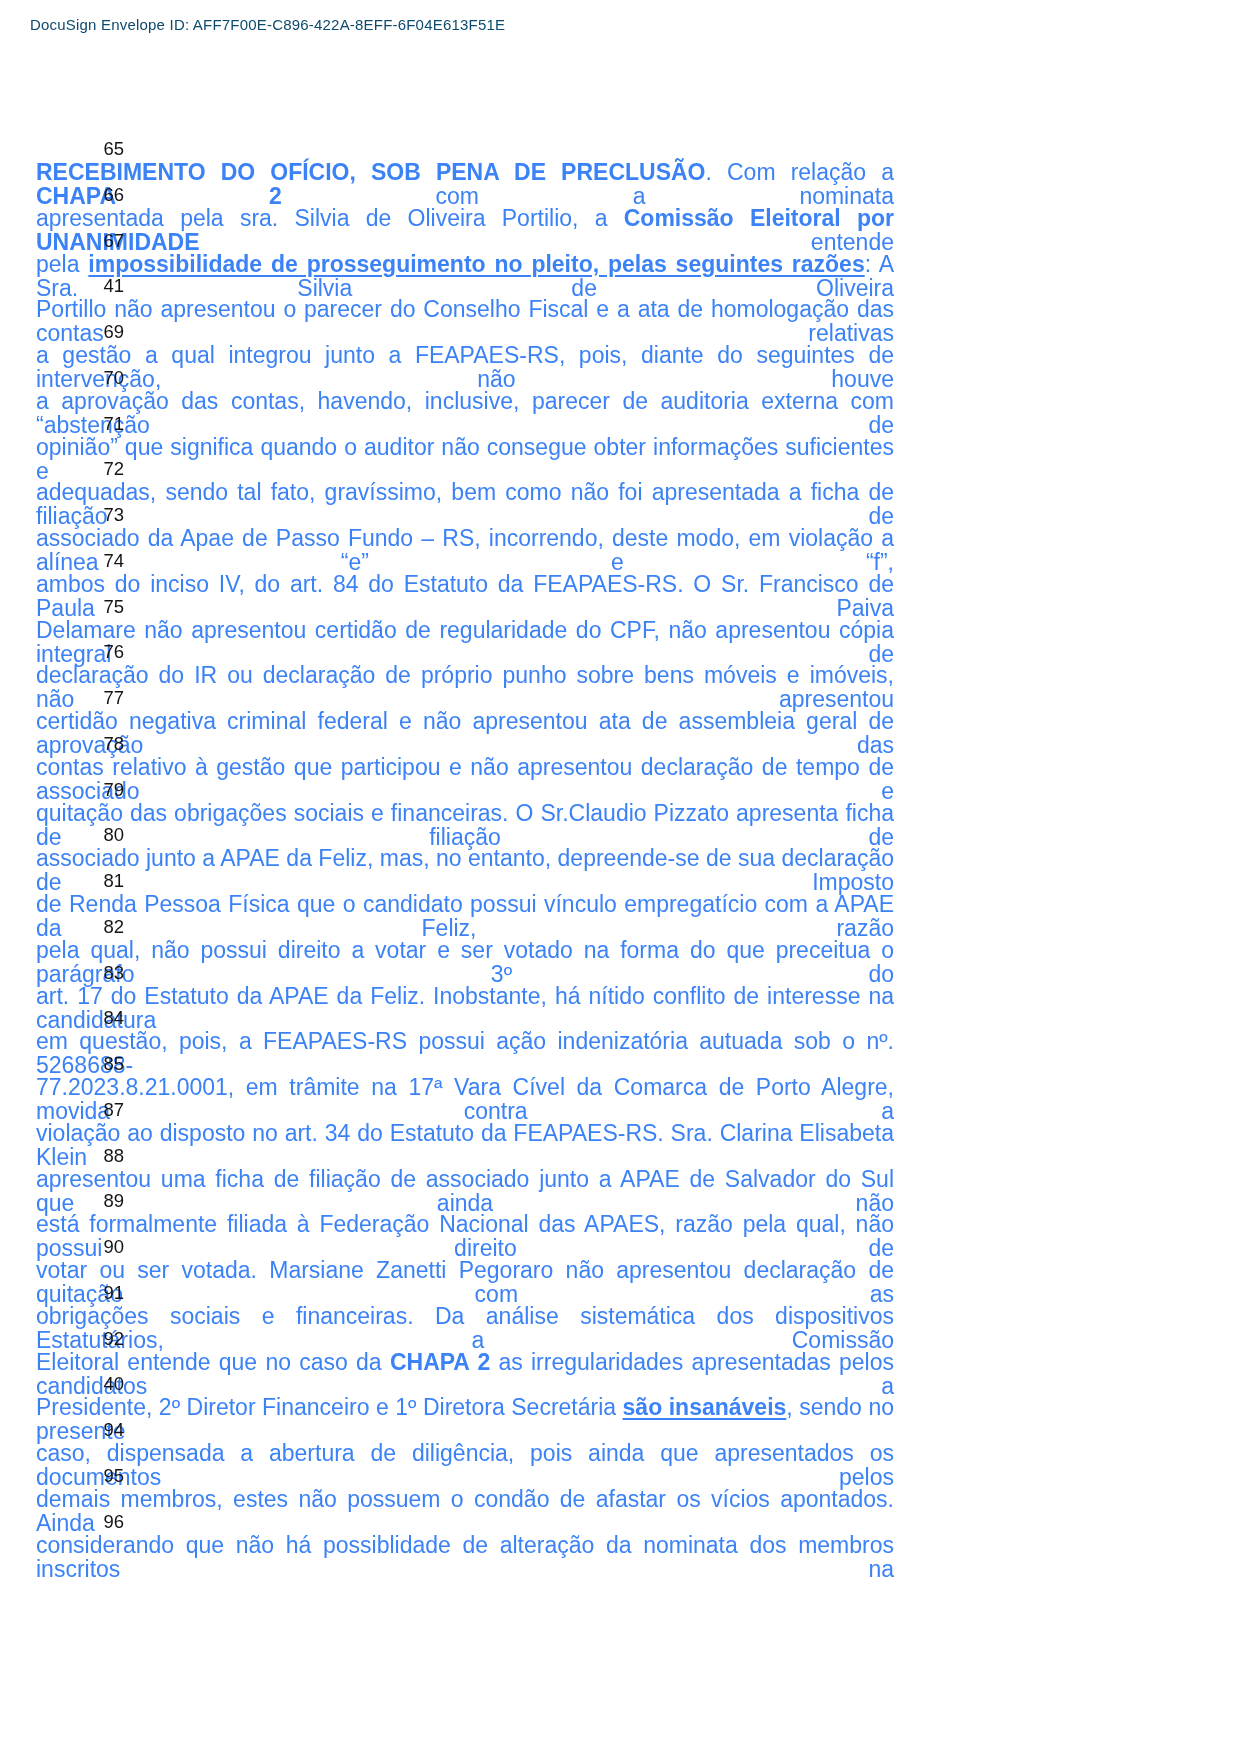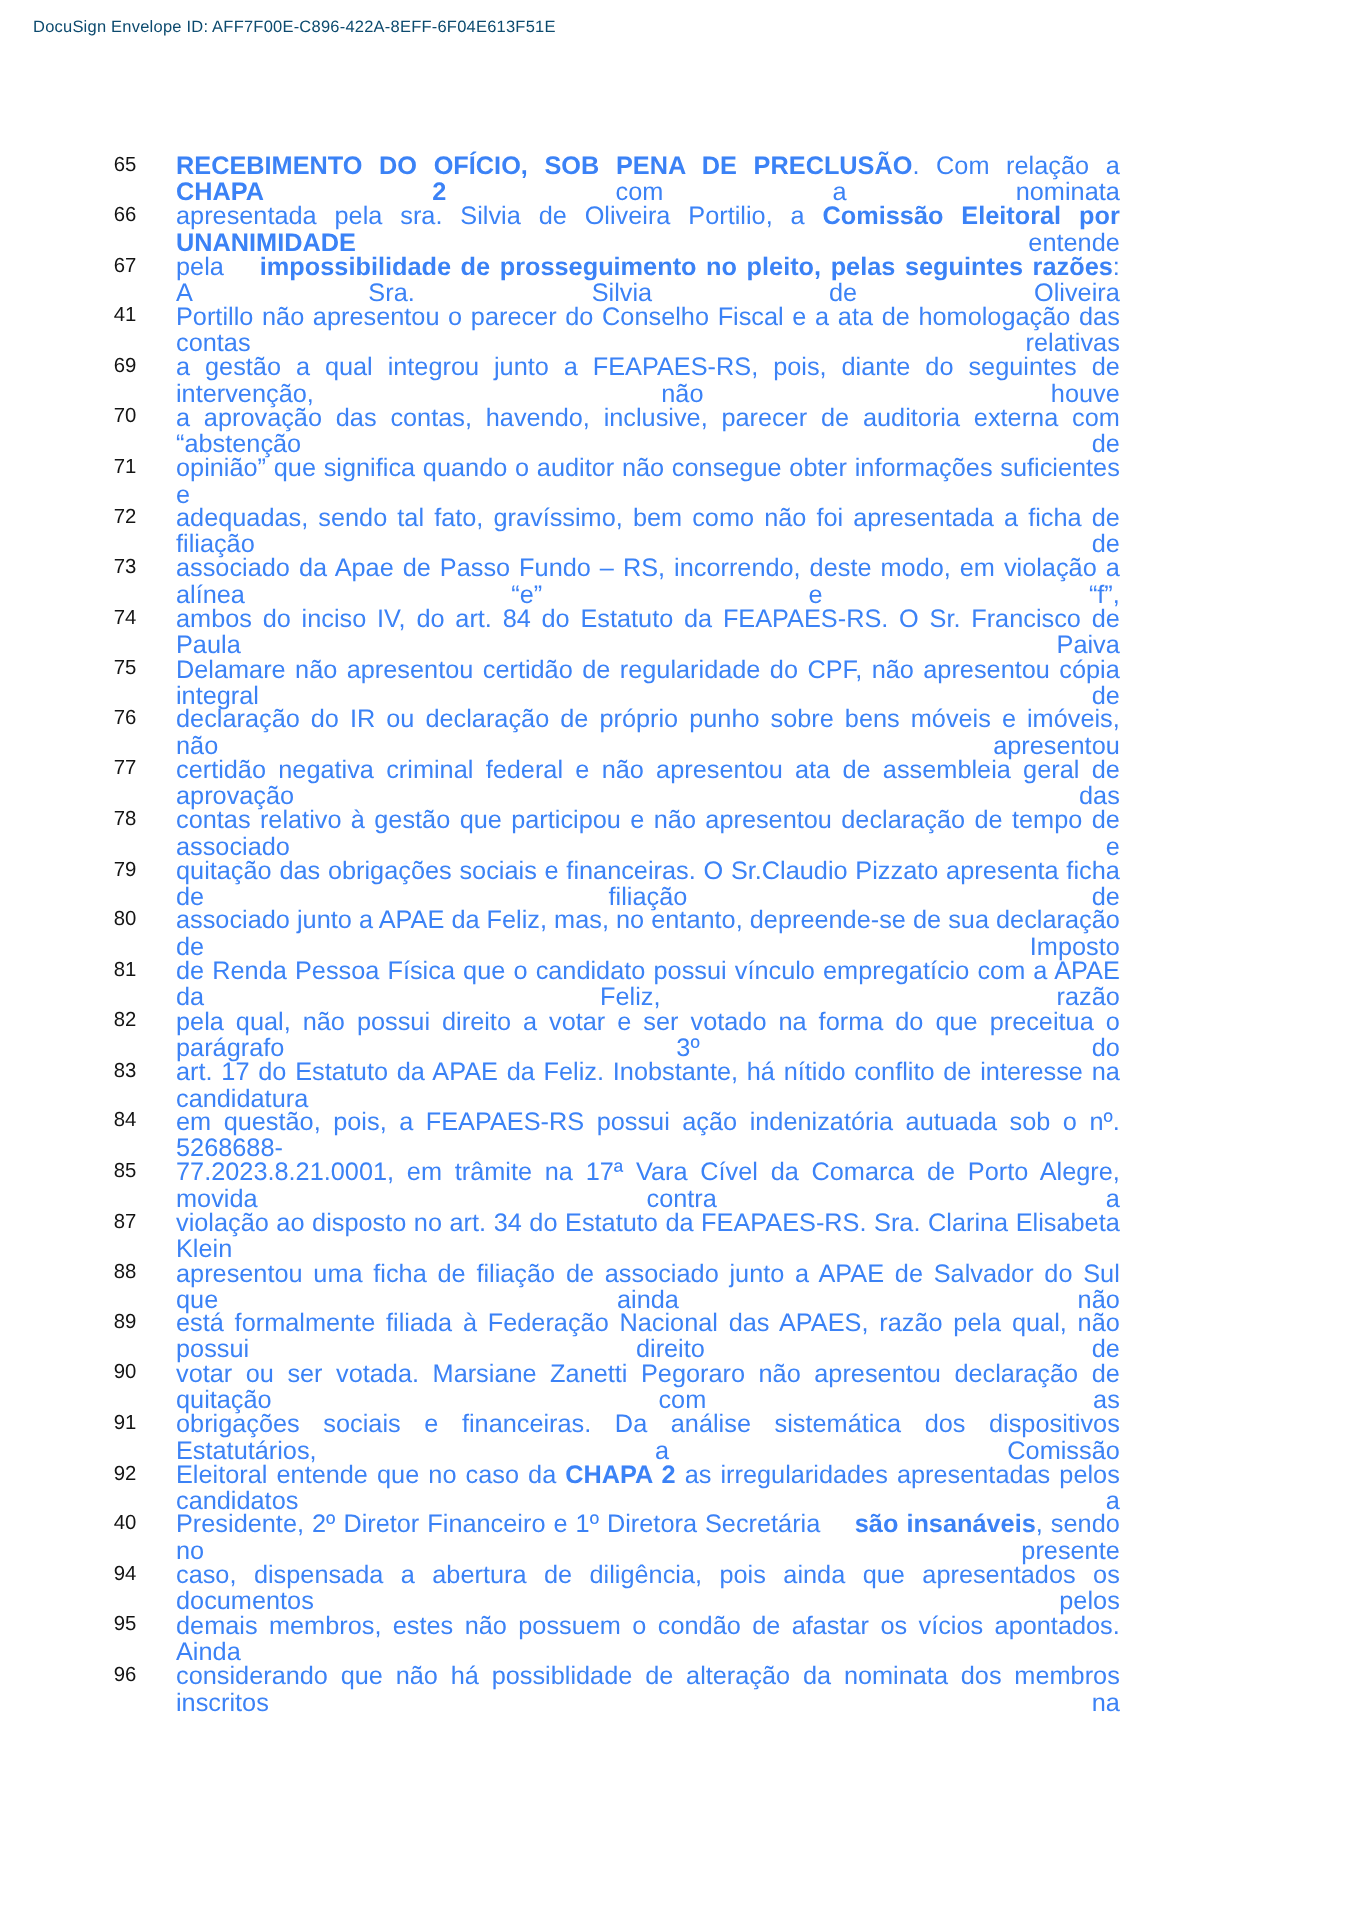"65" .line-row { flex-direction: none -> column }
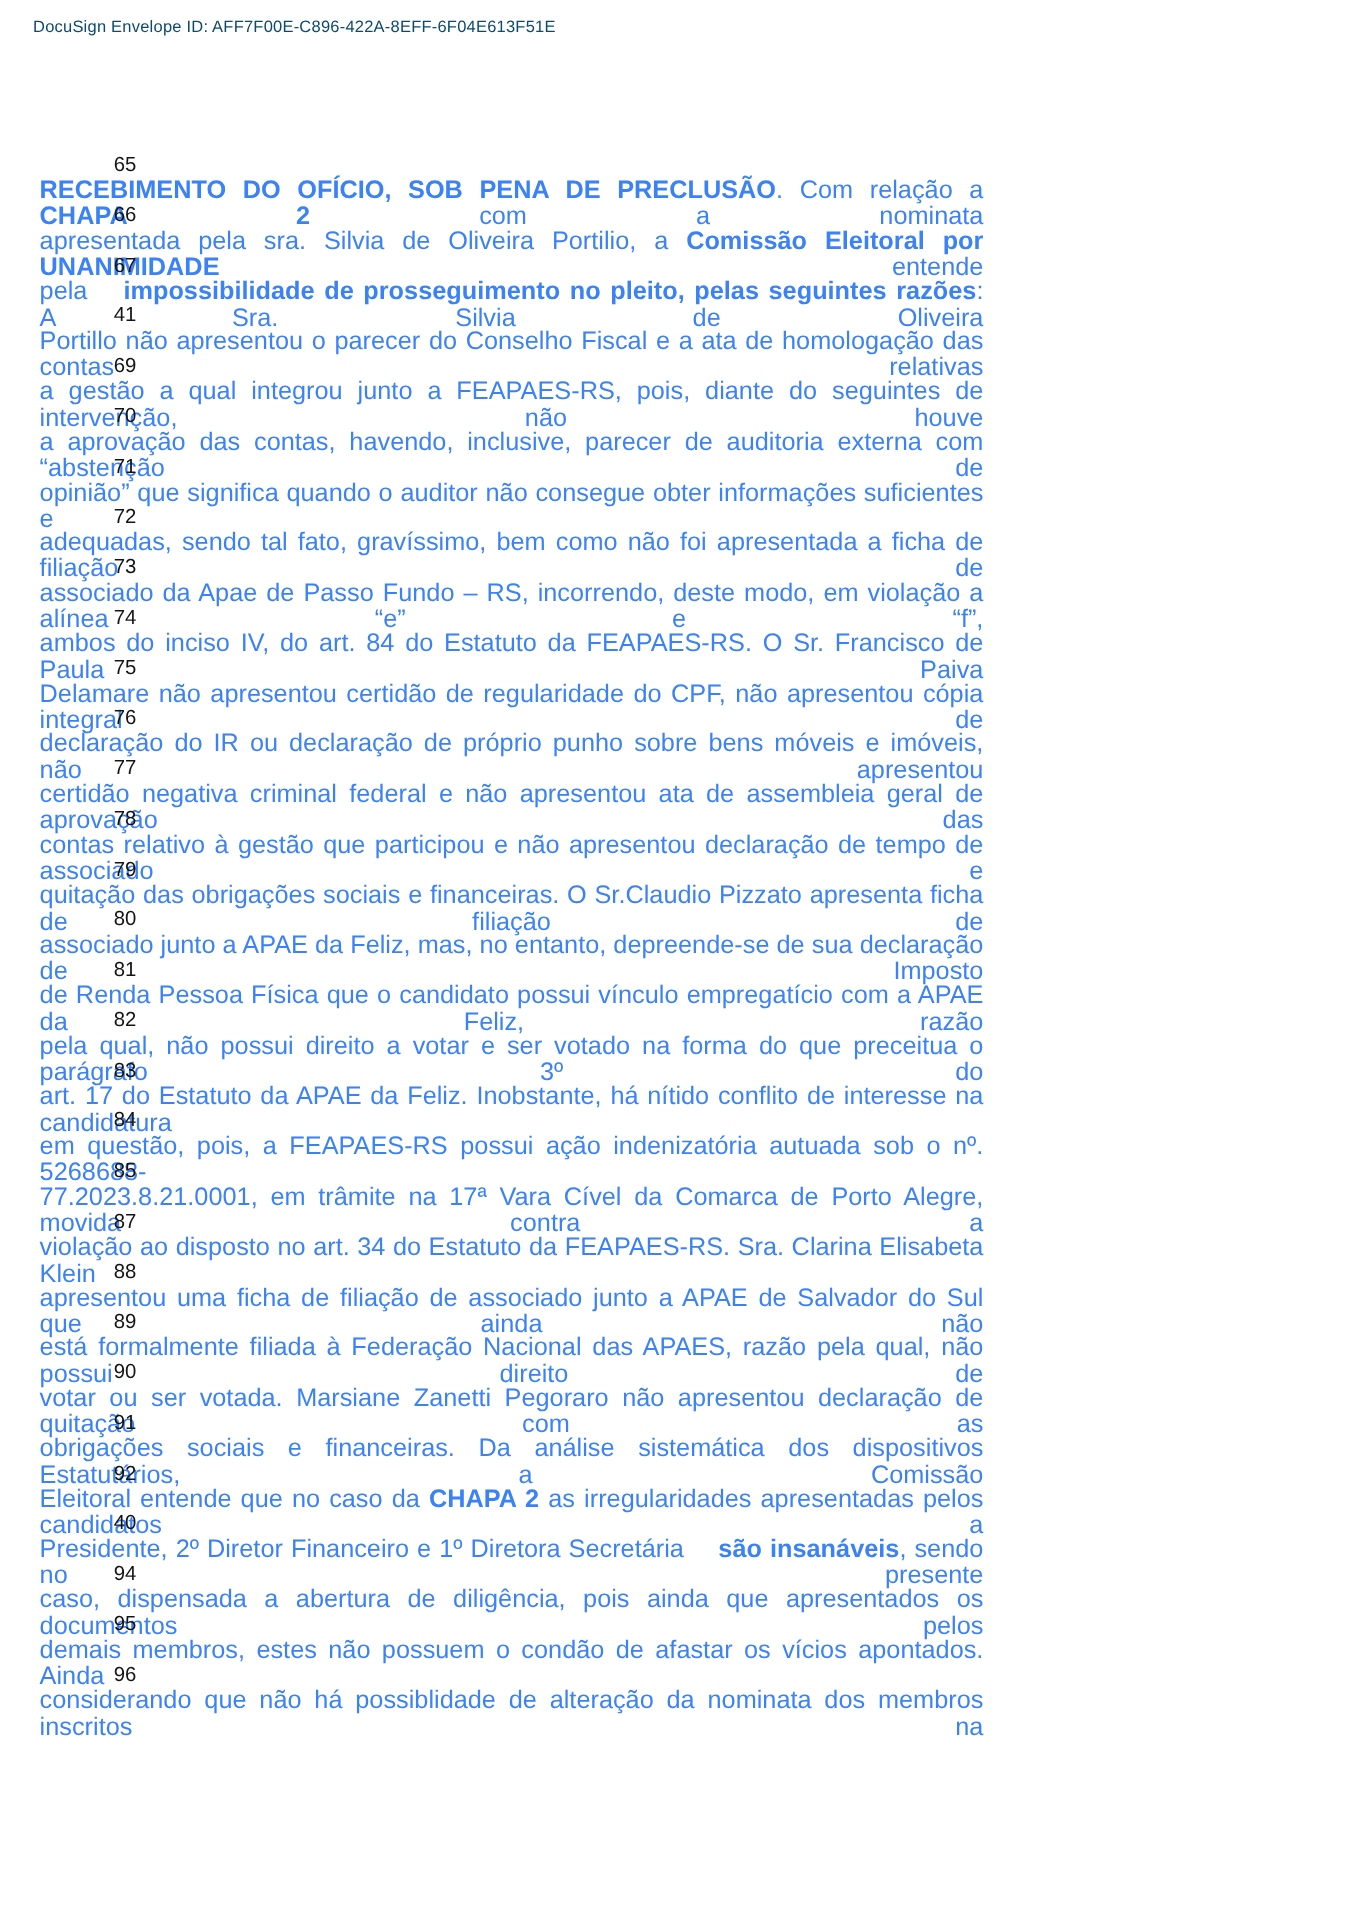"impossibilidade de prosseguimento no" .line-text .u { margin-left: 24px -> none; text-decoration: none -> underline }
